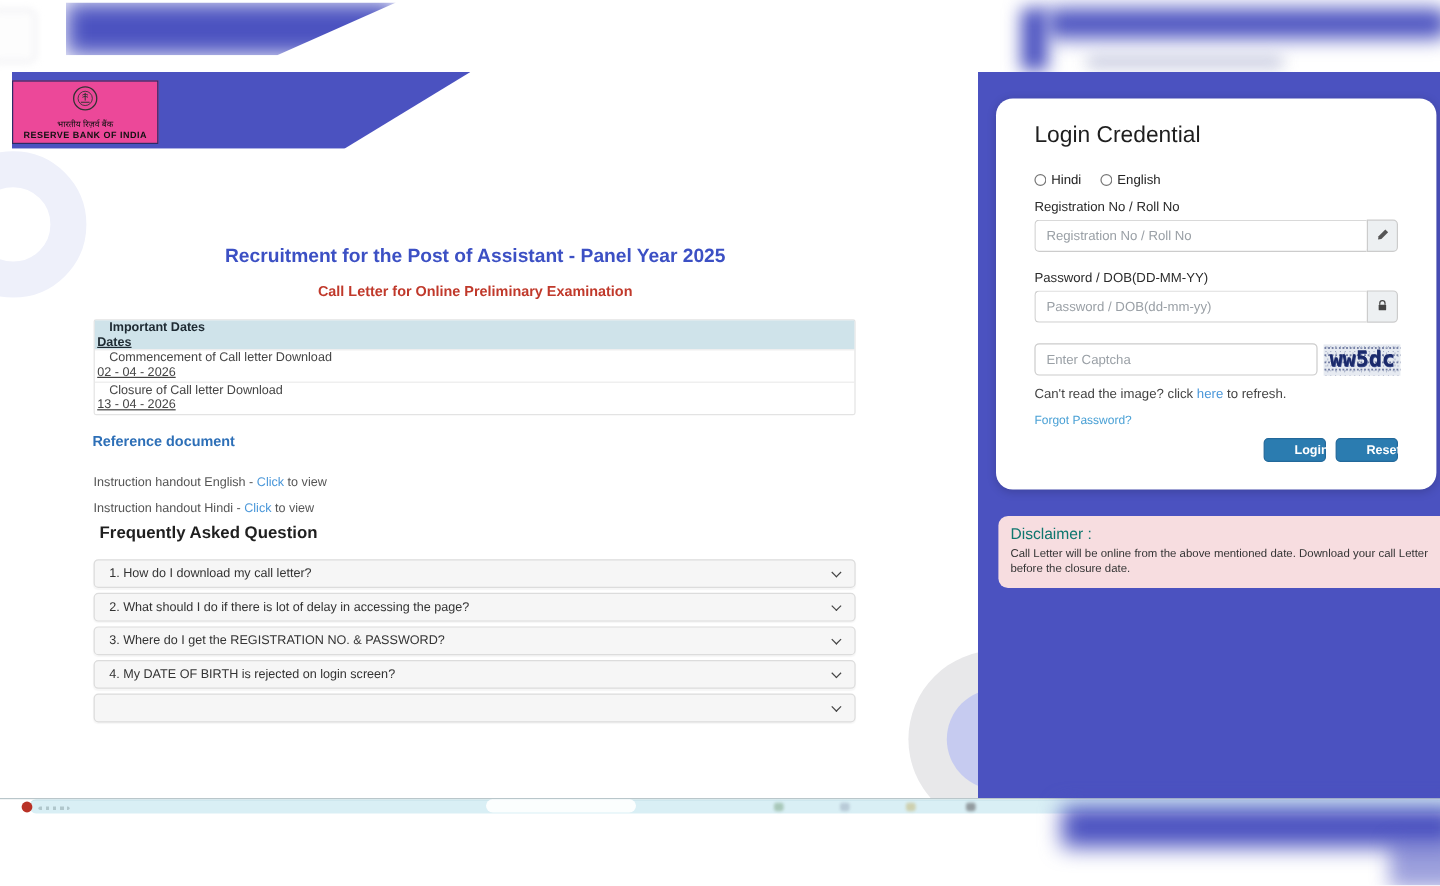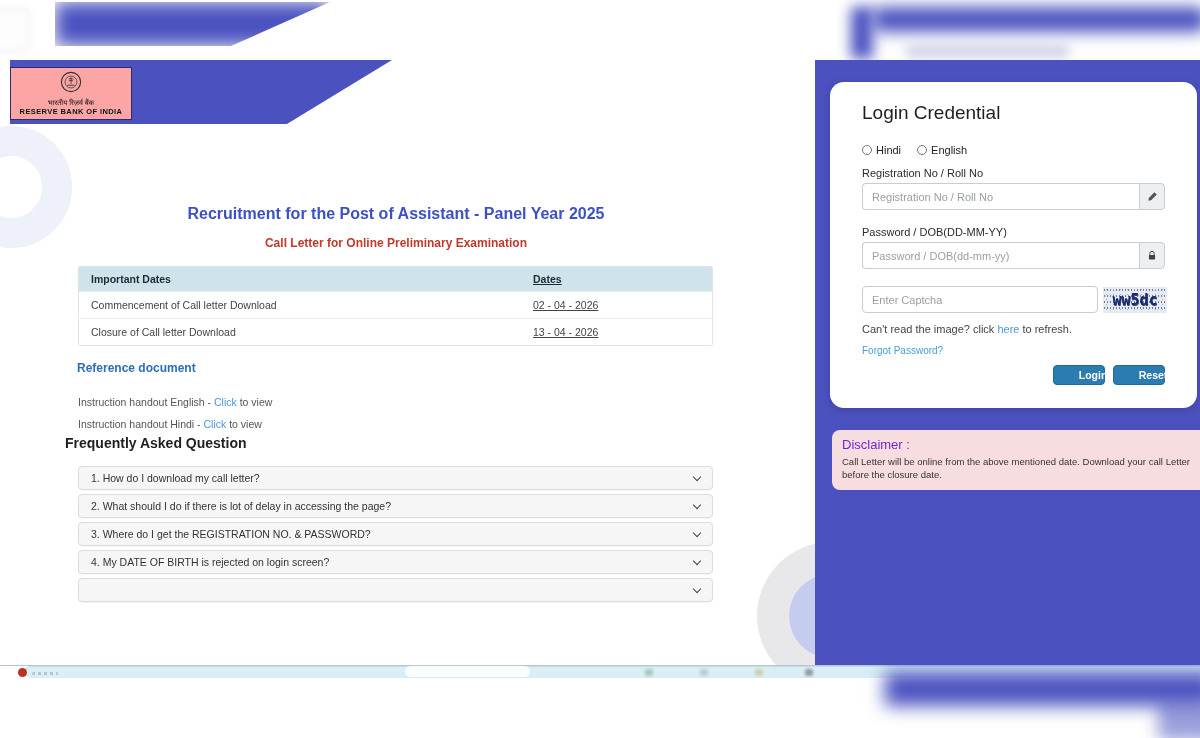"RESERVE BANK OF INDIA" .logo-box { background: #fca5a5 -> #ec4899 }
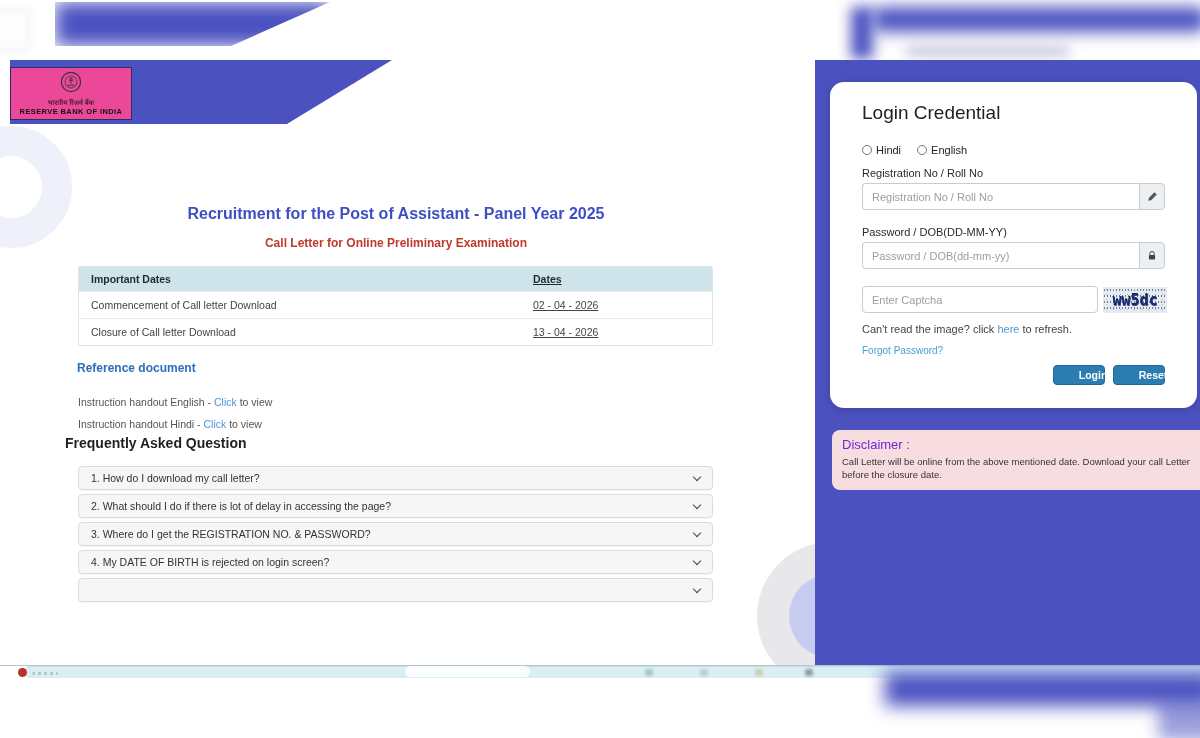"Important Dates" .dt-row { align-items: center -> flex-start; flex-direction: none -> column }
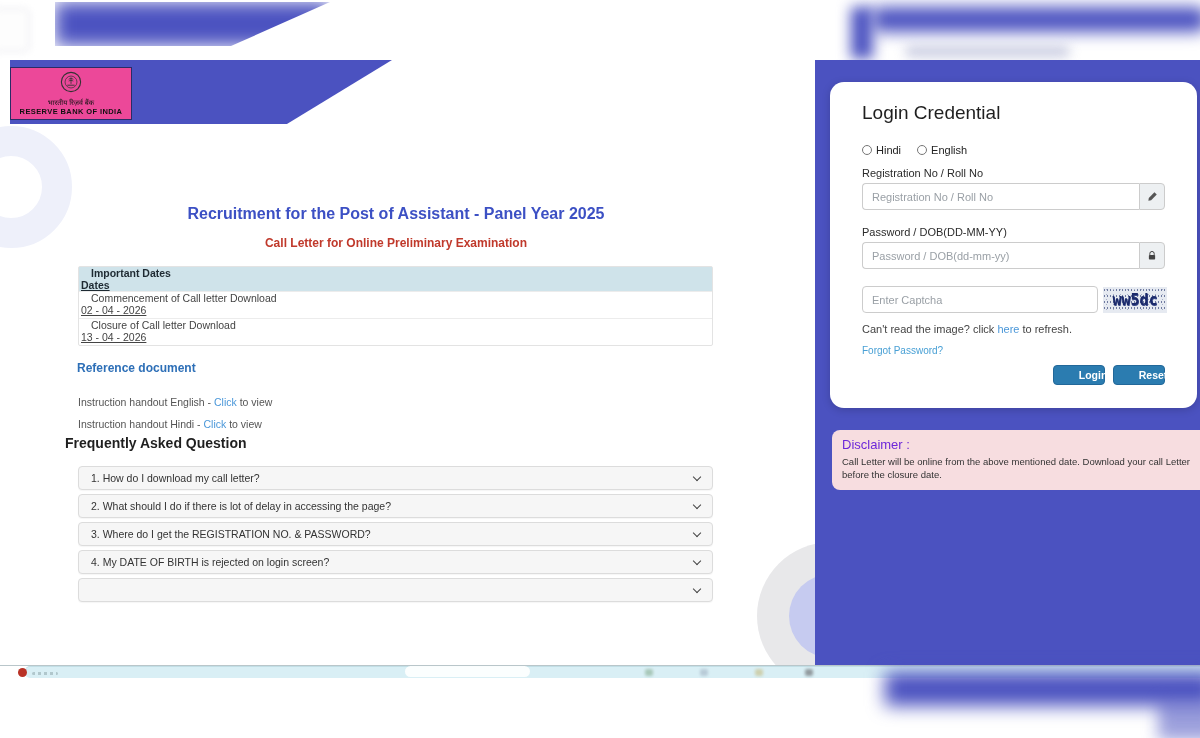"ww5dc" .captcha-img { font-size: 15px -> 18px }
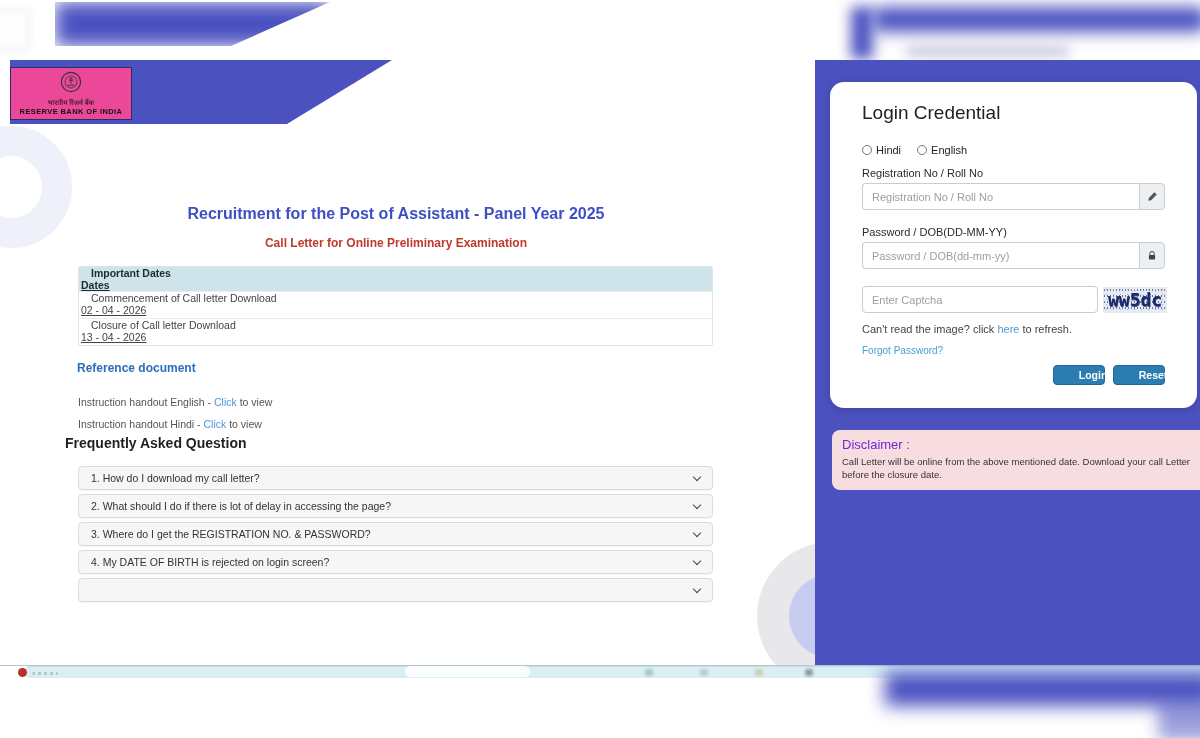"Frequently Asked Question" .faq-heading { left: 65px -> 83px }
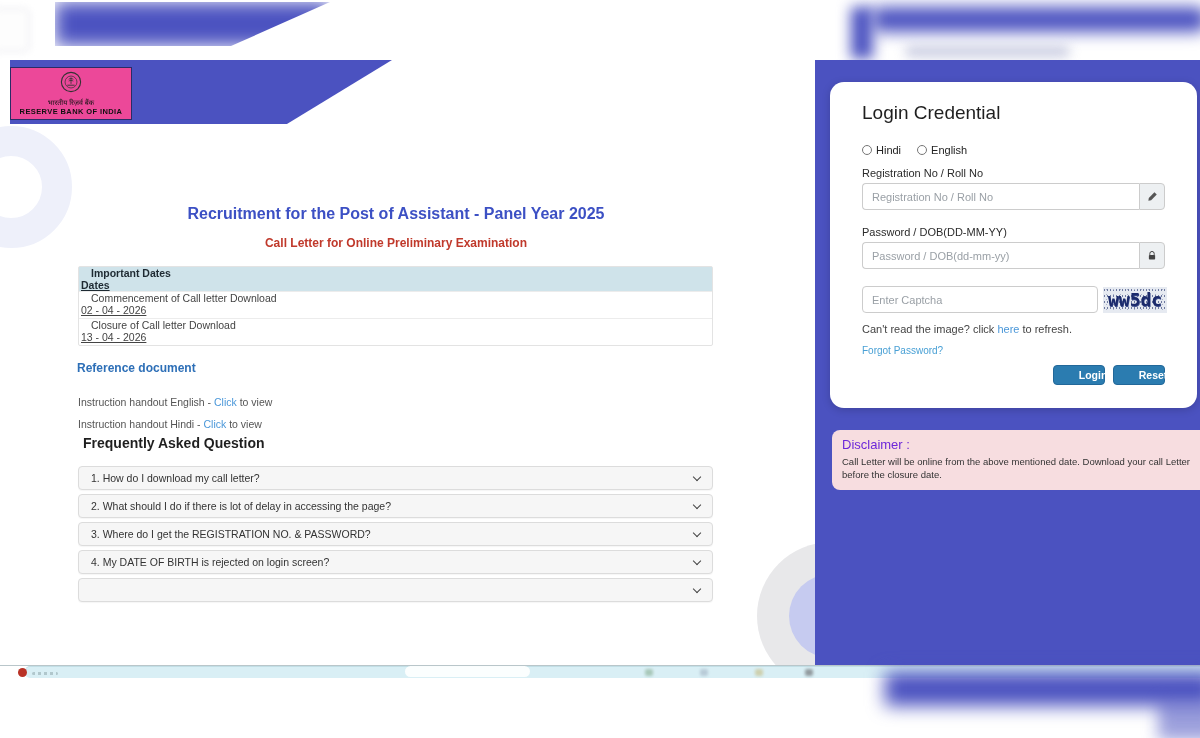"Disclaimer :" .disc-title { color: #6d28d9 -> #0f766e }
